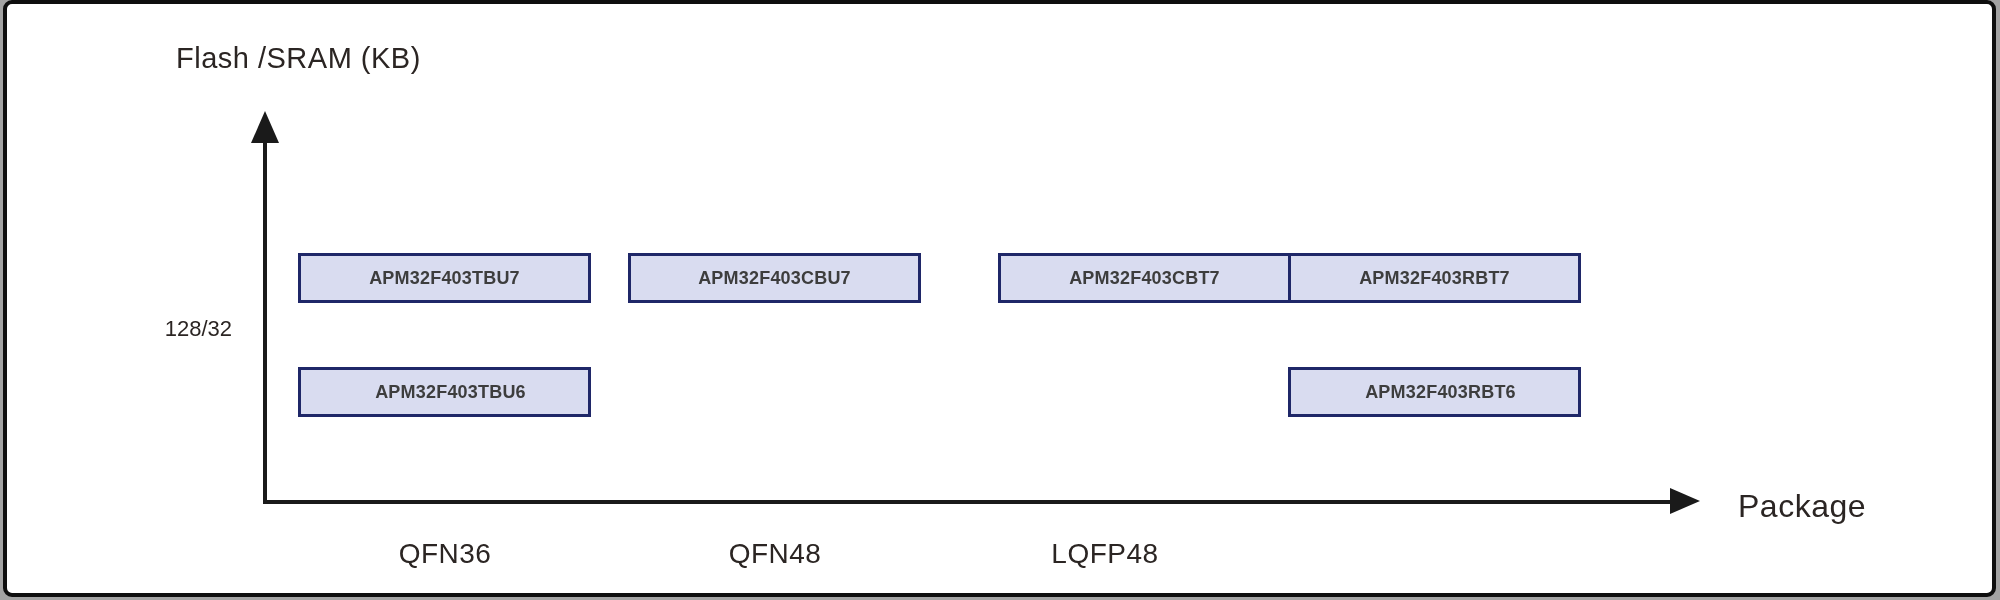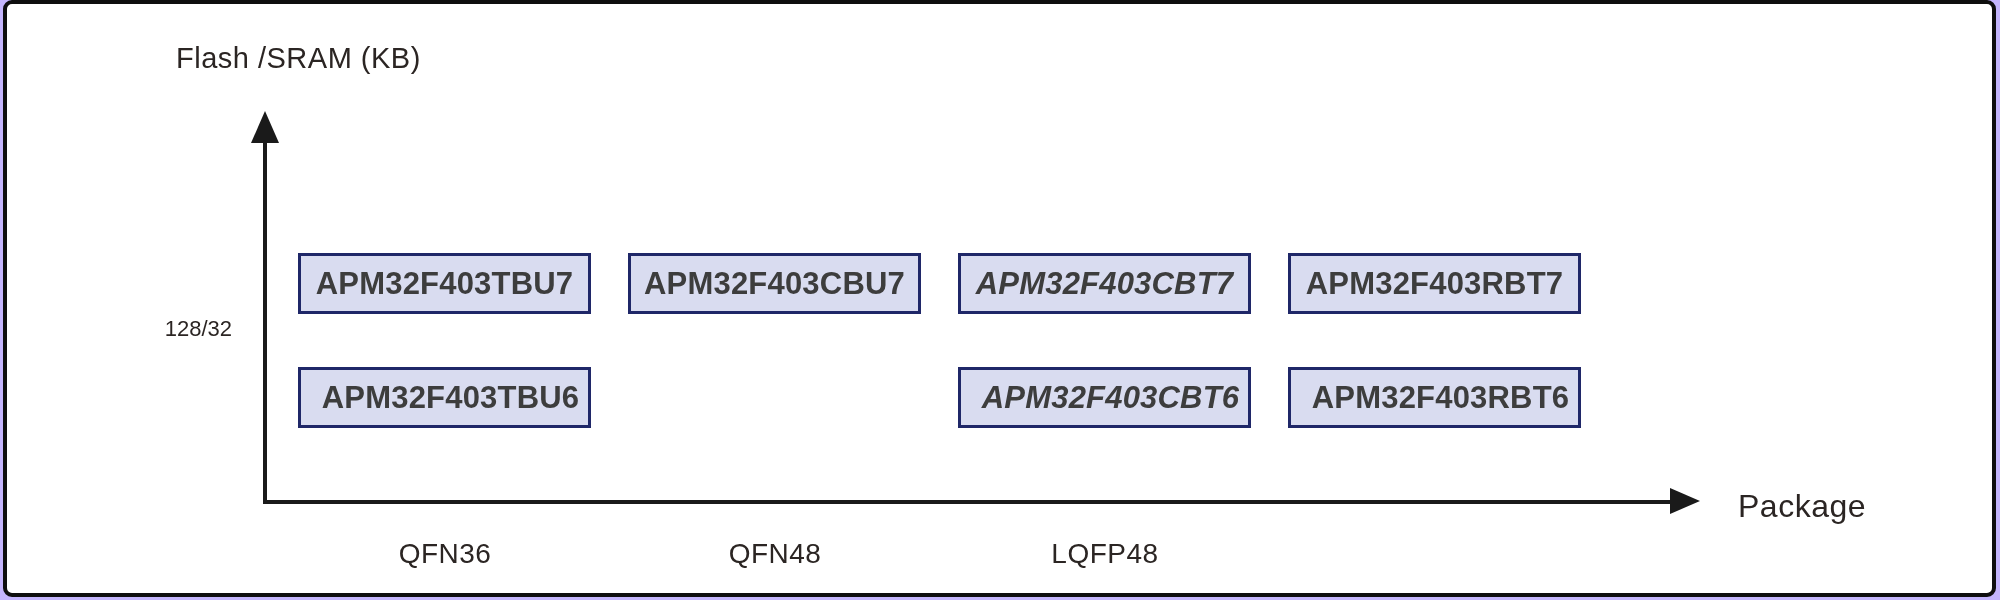"Flash /SRAM (KB)" .stage { background: #c4b5fd -> #a3a3a3 }
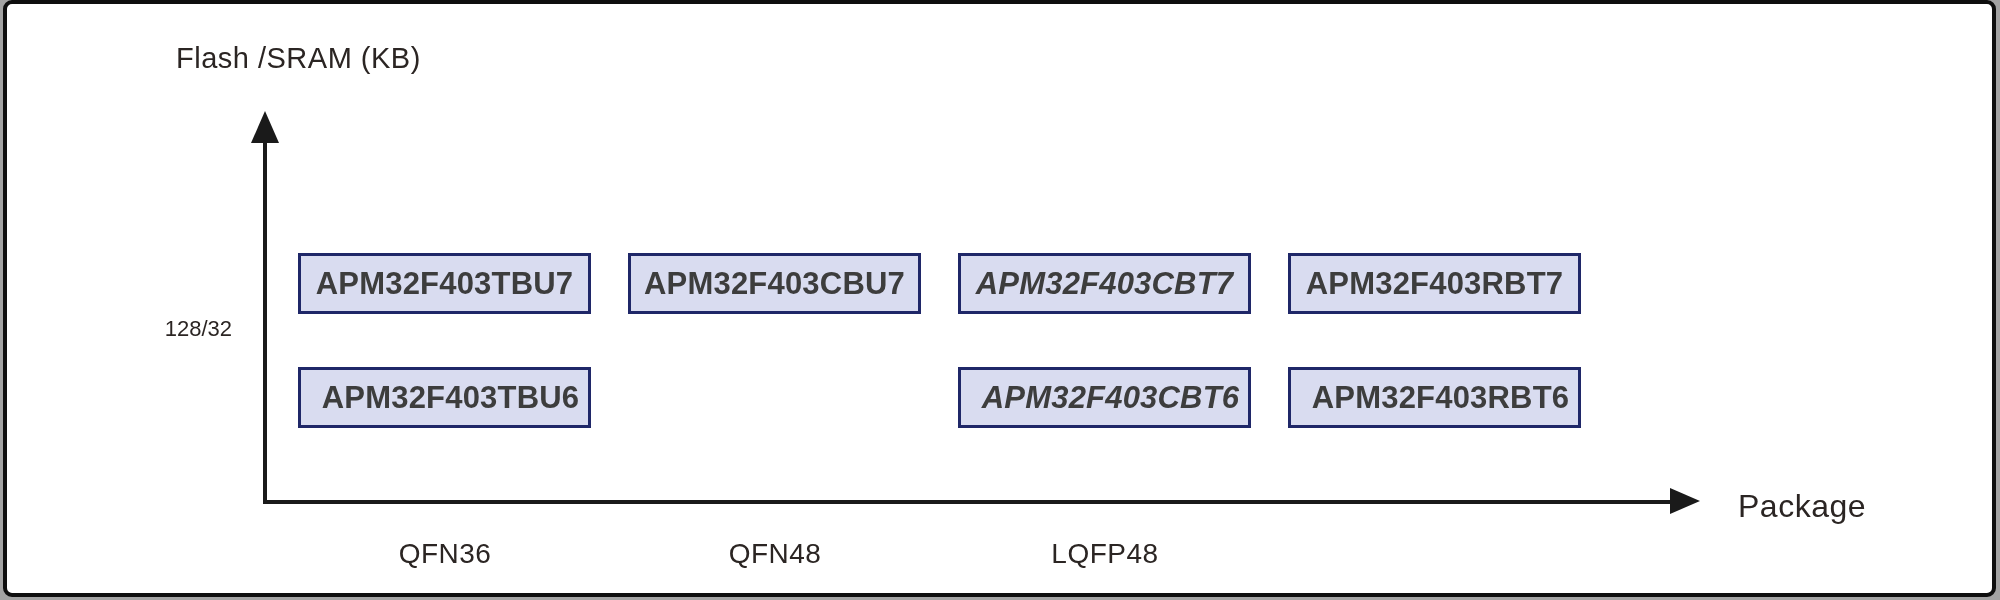"APM32F403TBU7" .part-box { font-size: 31px -> 18px; height: 61px -> 50px }
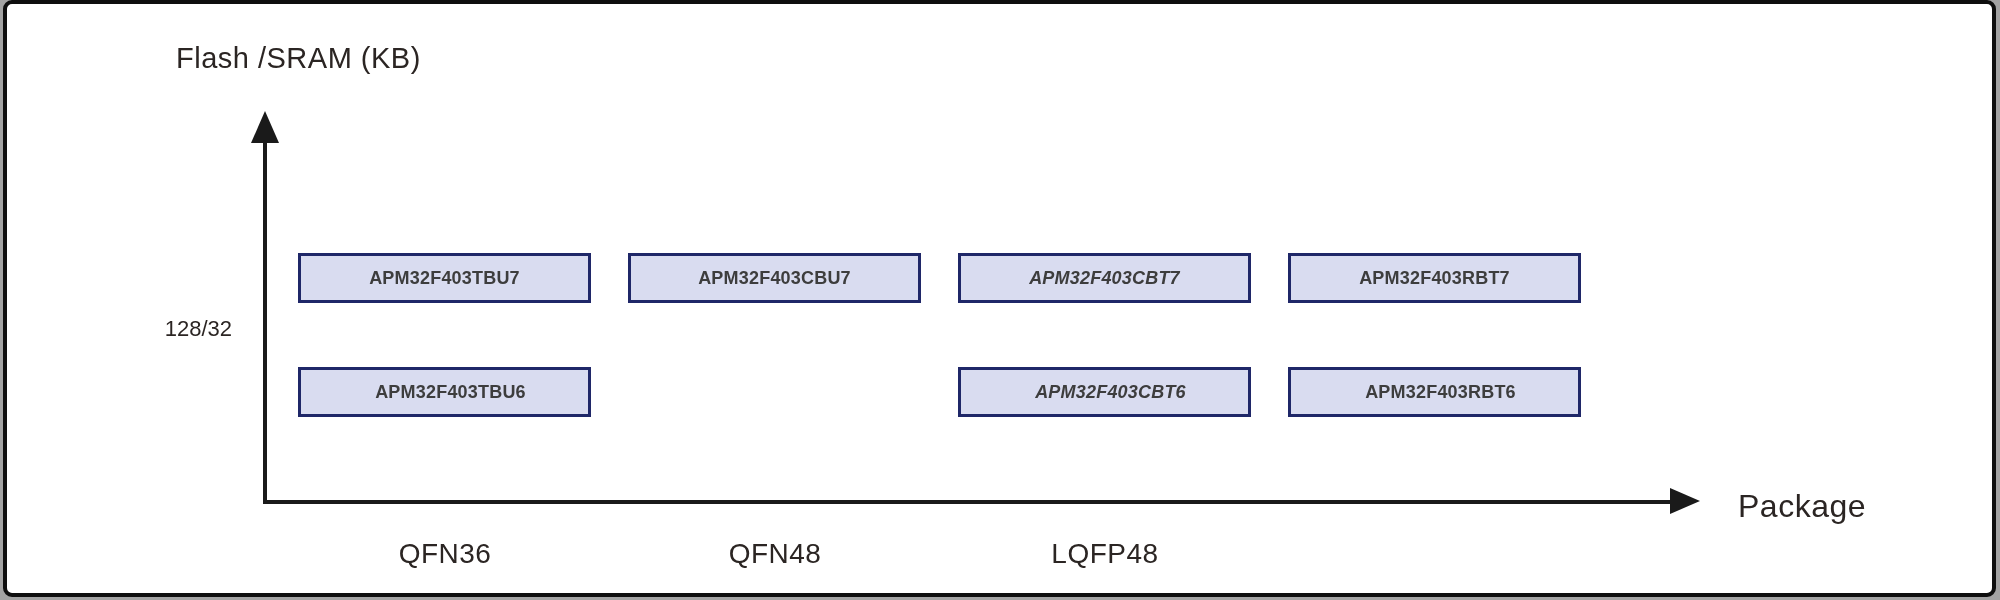"APM32F403CBT7" .c2 { font-style: italic -> none; left: 958px -> 998px }
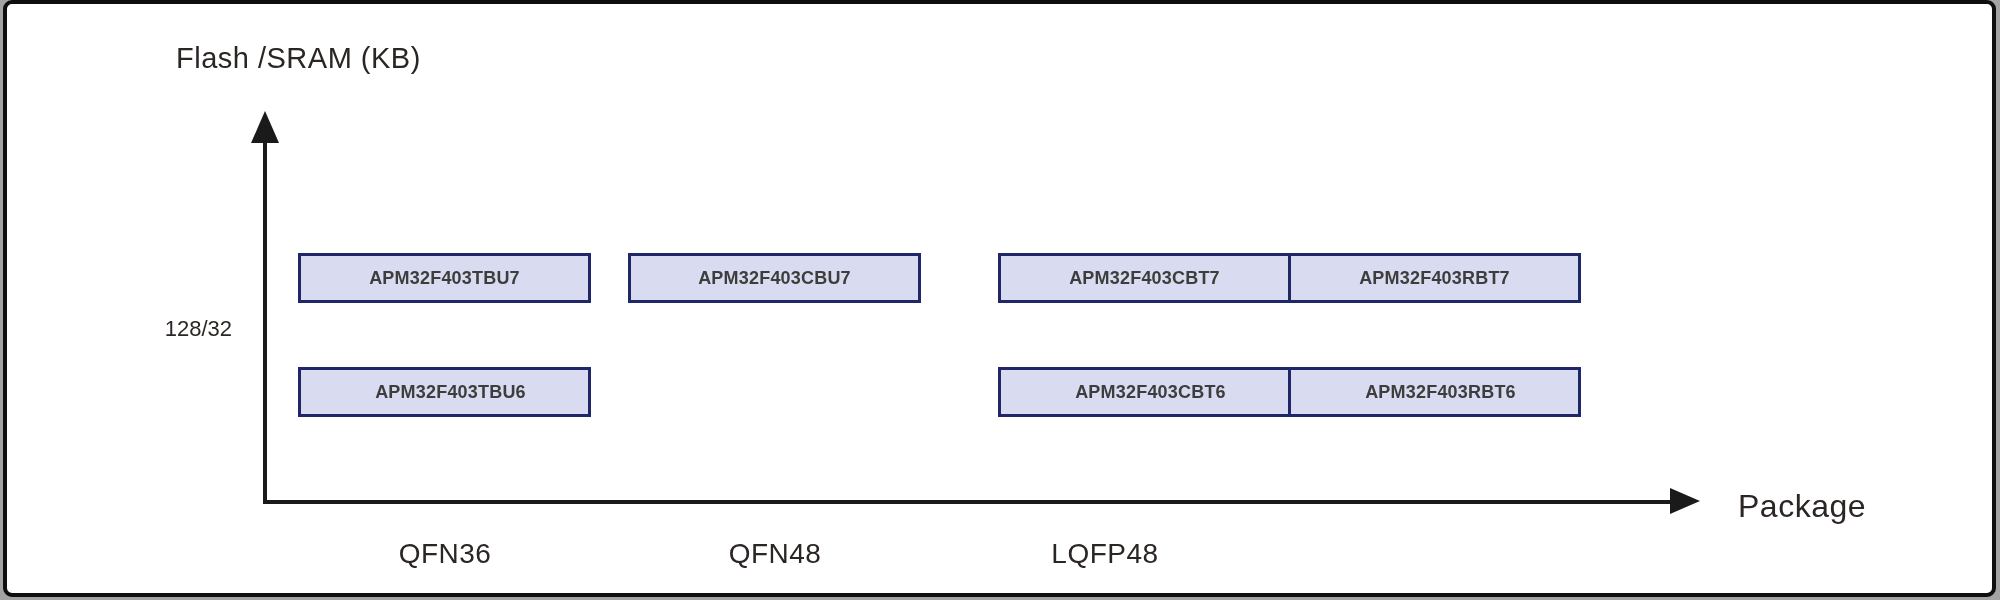"APM32F403CBT6" div.part-box { html: <div>APM32F403CBT6</div> -> none }
